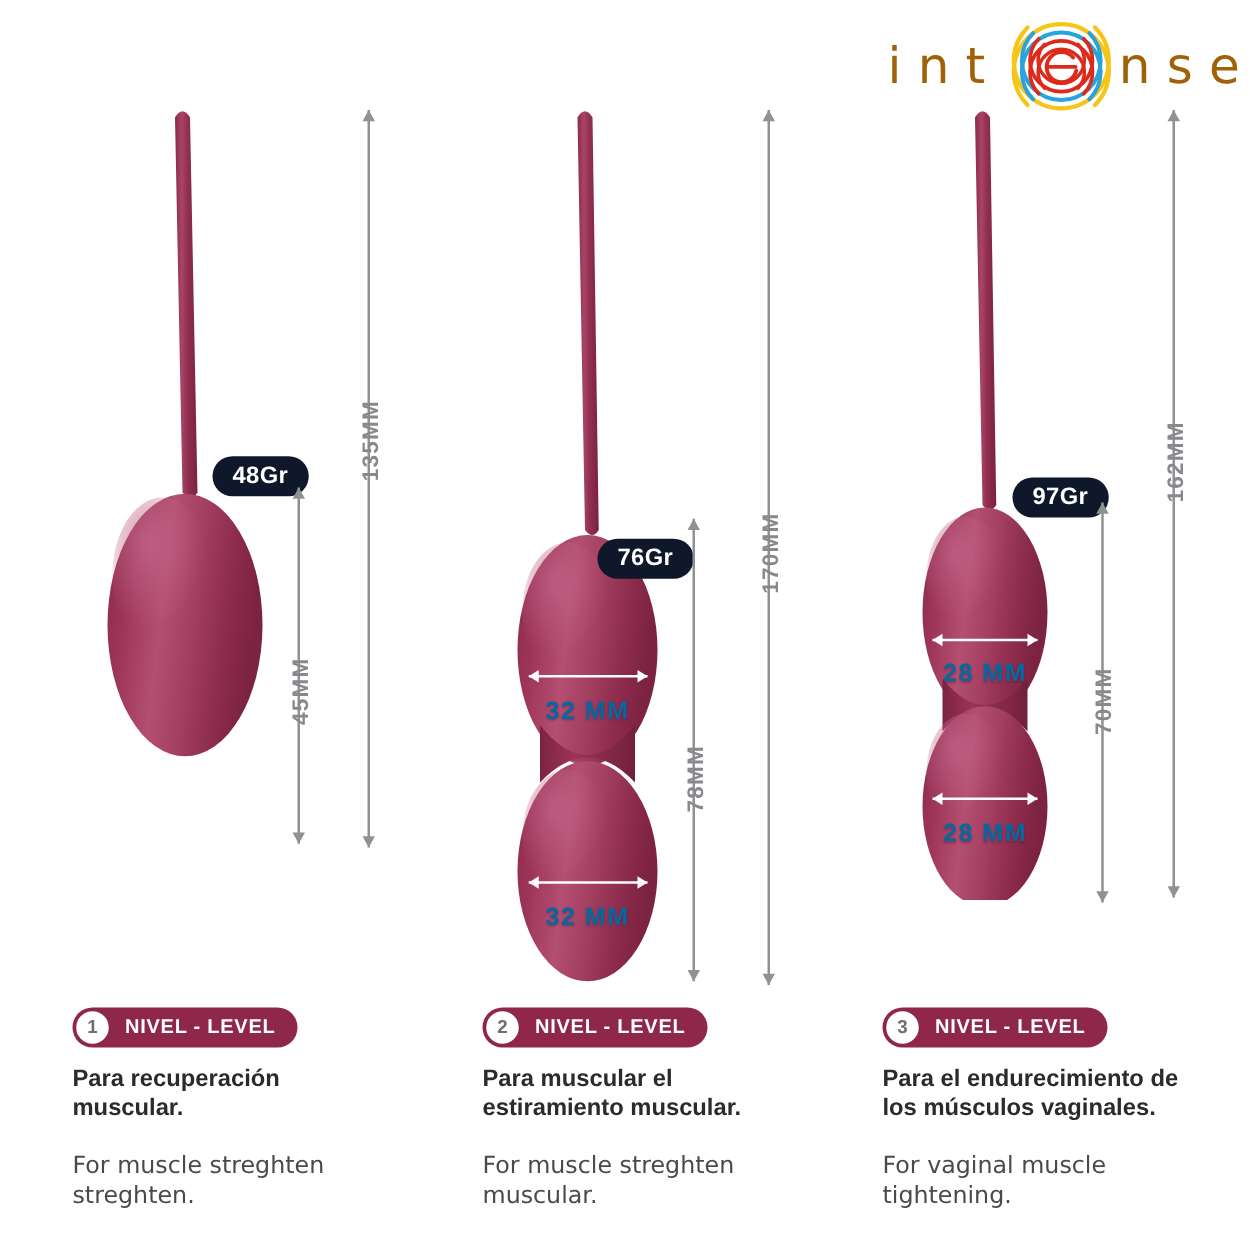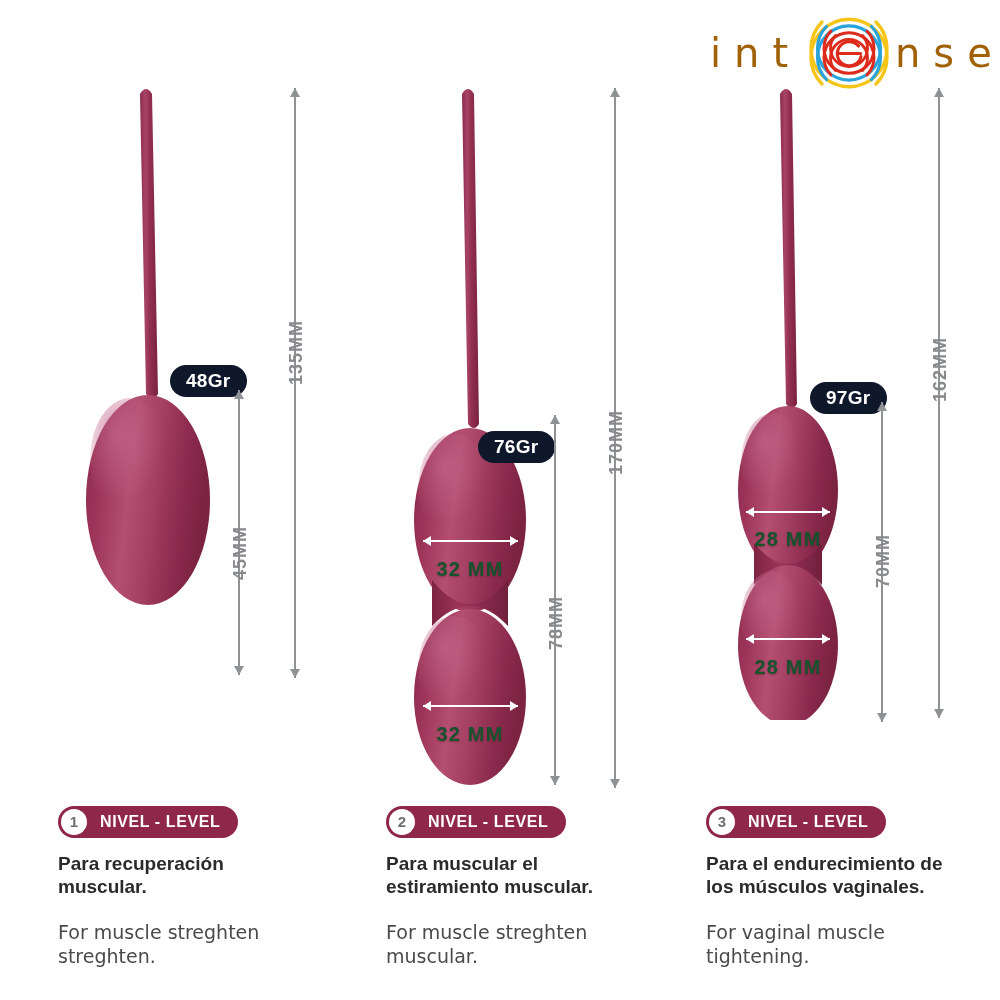"28 MM" .hlabel { color: #14532d -> #0369a1 }
